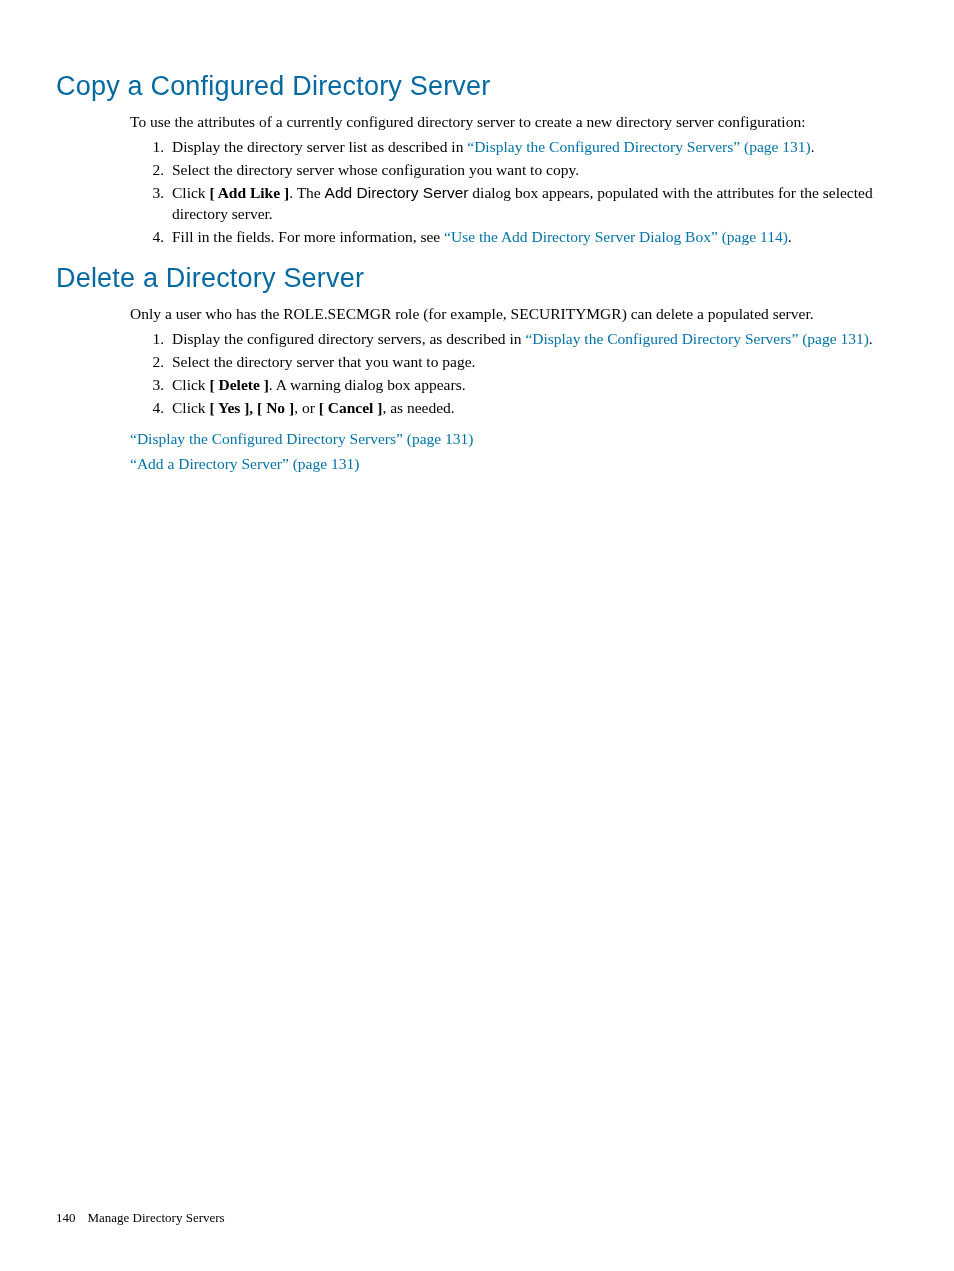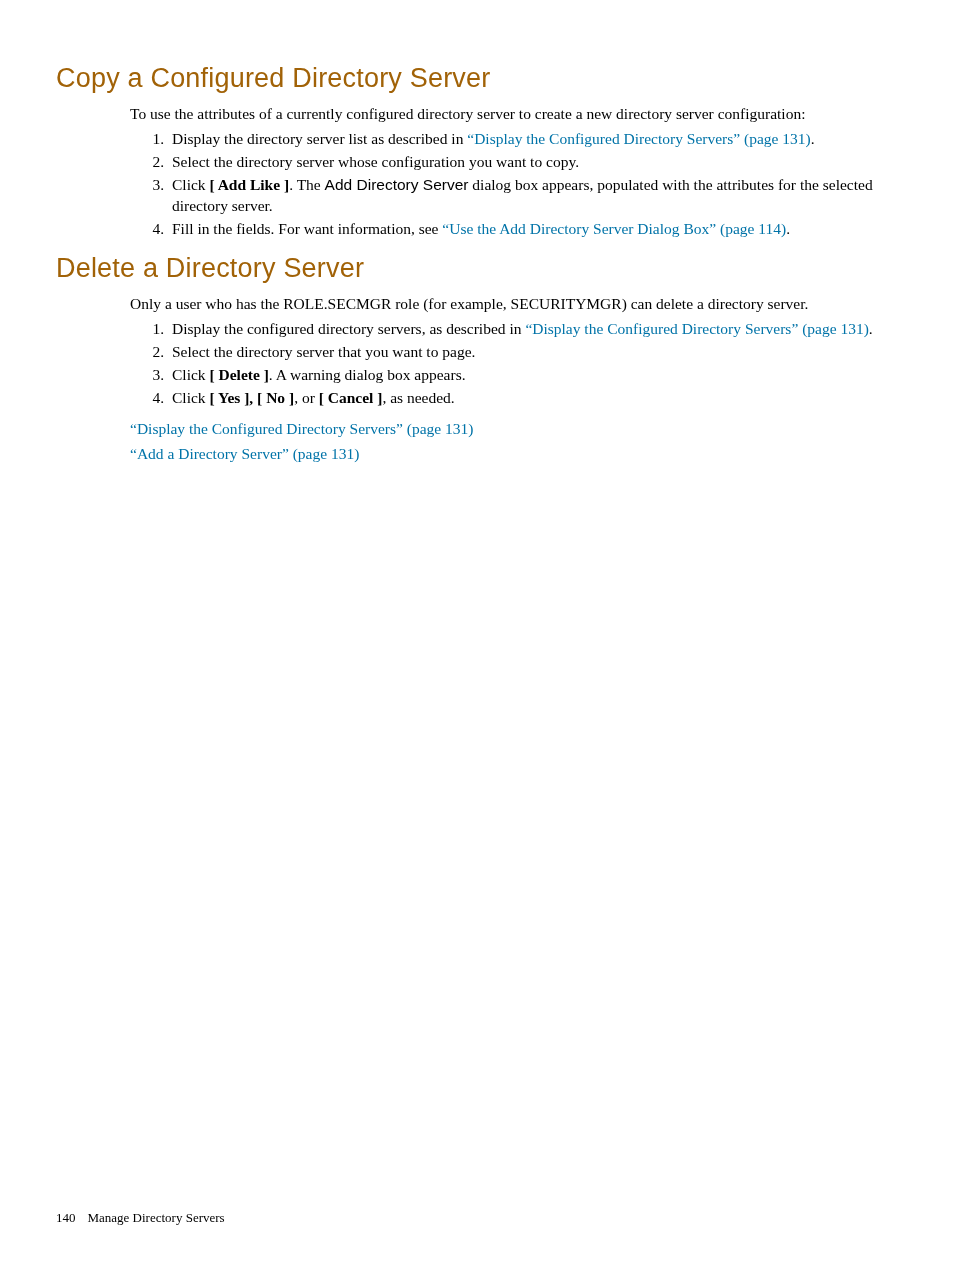"Copy a Configured Directory Server" h2.section-heading { color: #a16207 -> #0369a1; margin: 4px 0 8px 0 -> 12px 0 8px 0 }
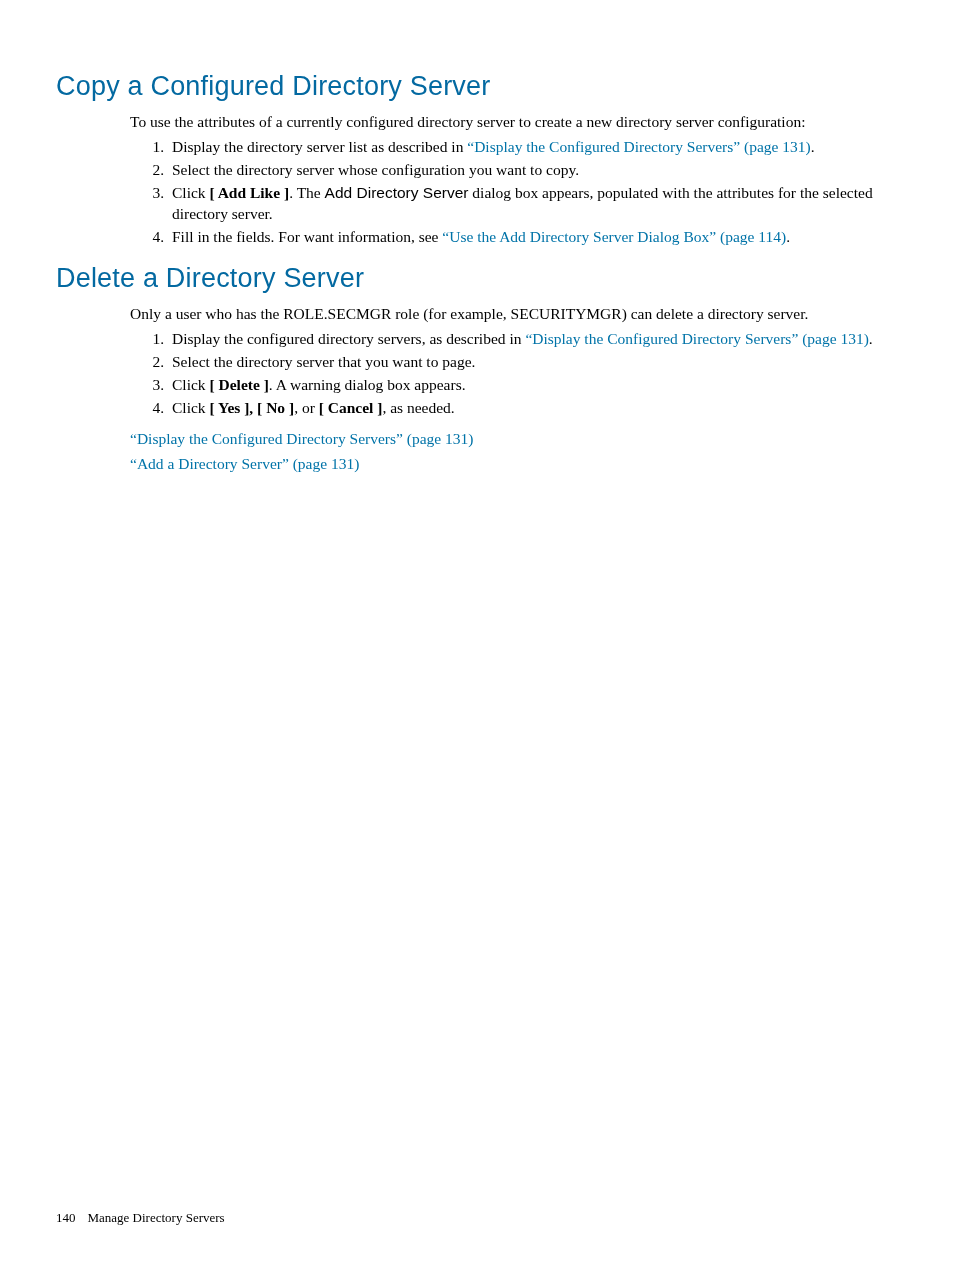"Fill in the fields. For" span { text: want -> more }
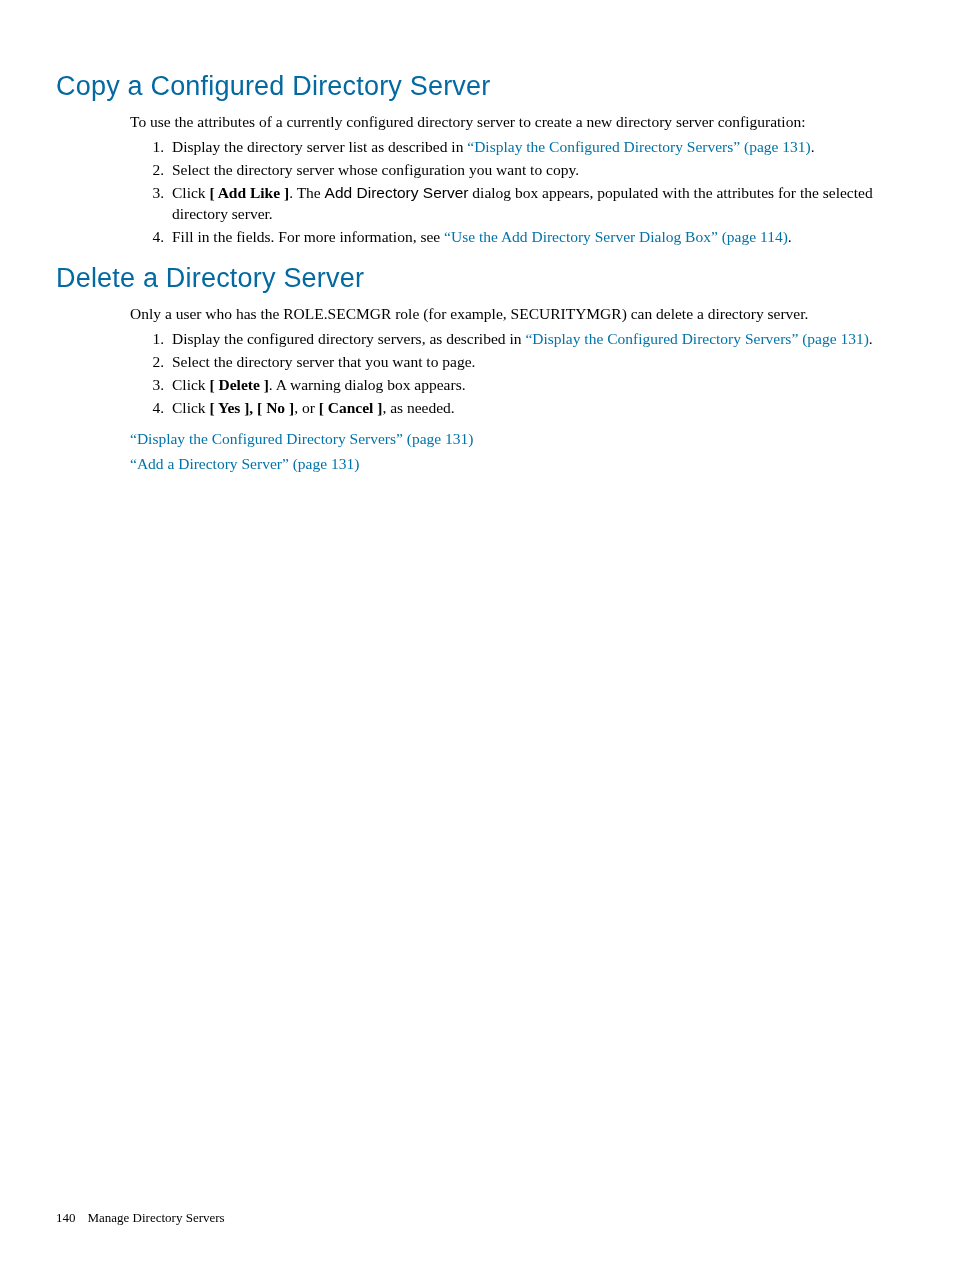"Only a user who has" p { text: directory -> populated }
